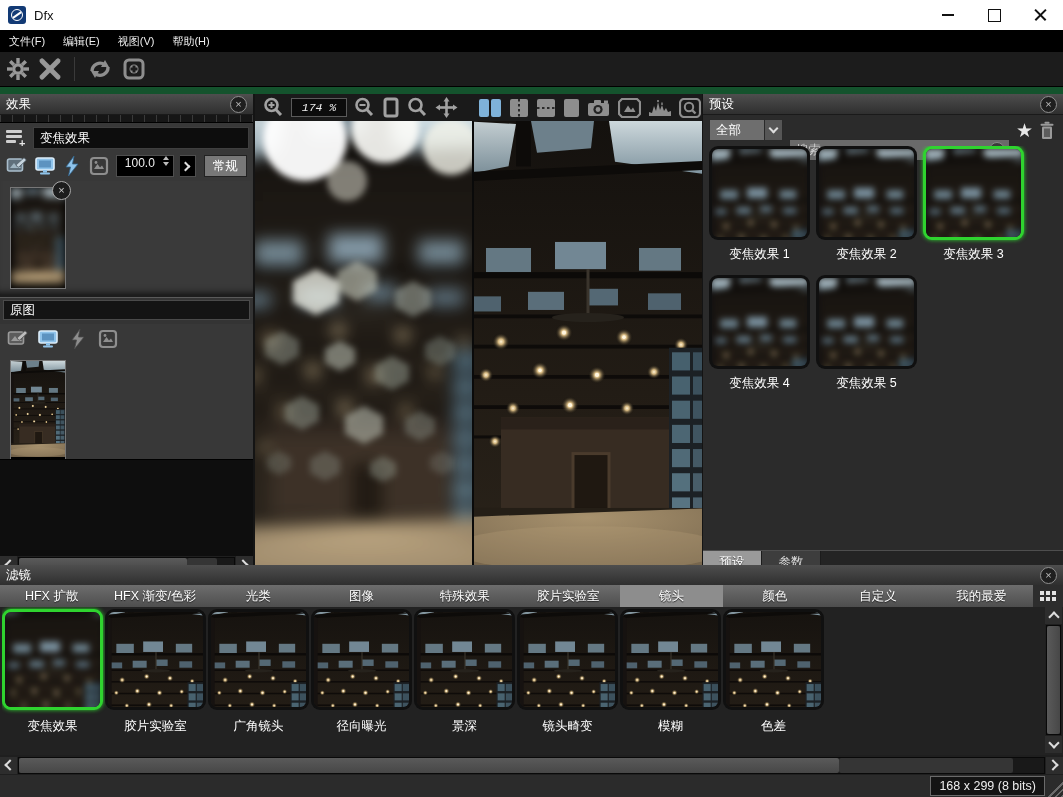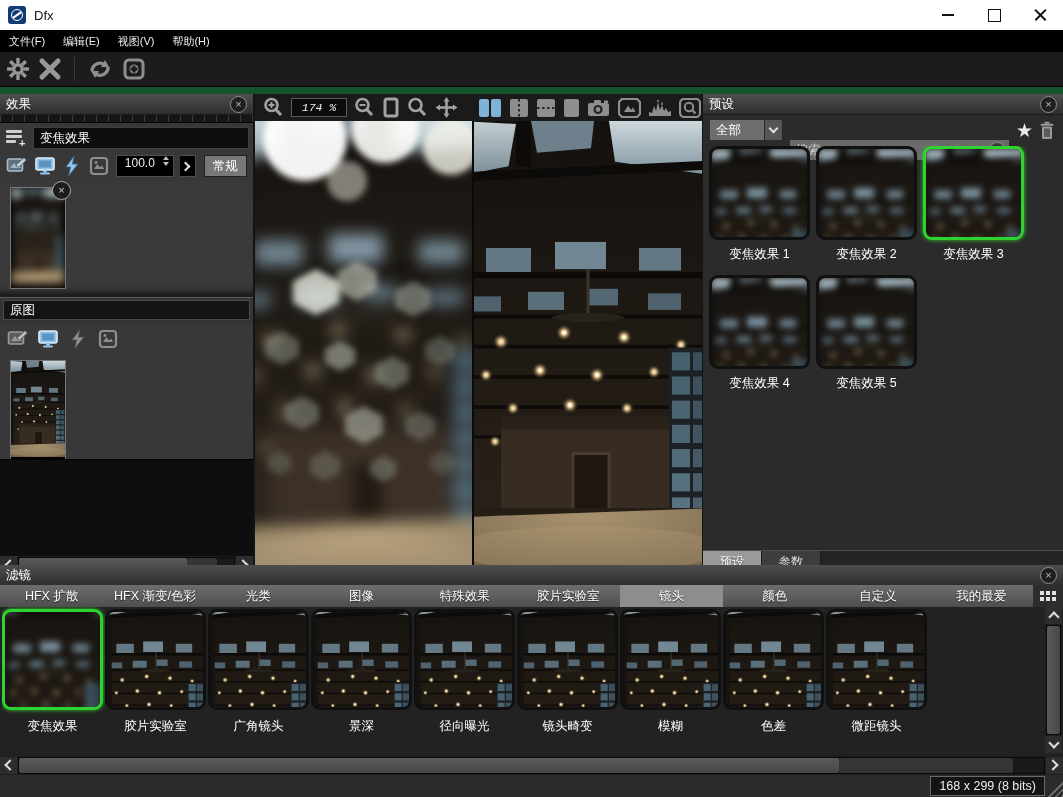"景深" div.filter-card { order: before "径向曝光" -> after "径向曝光" }
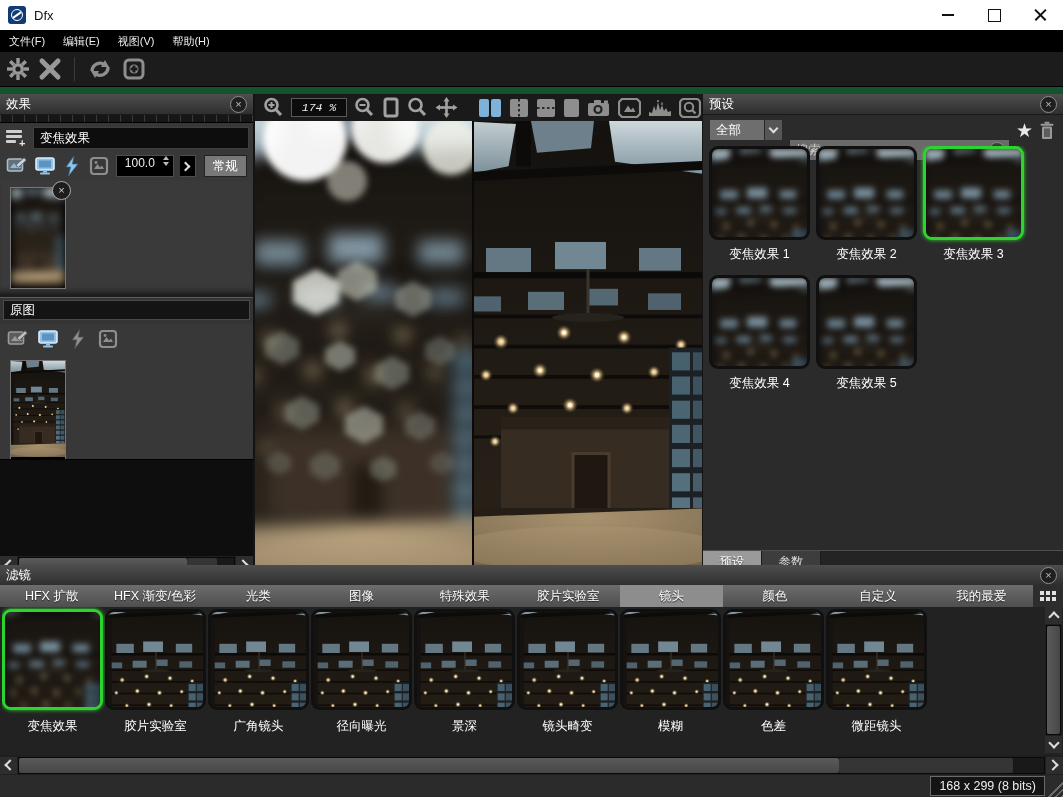"微距镜头" div.filter-card { html: <div> <div> <svg> <use></use> </svg> </div> <div>微距镜头</div> </div> -> none }
